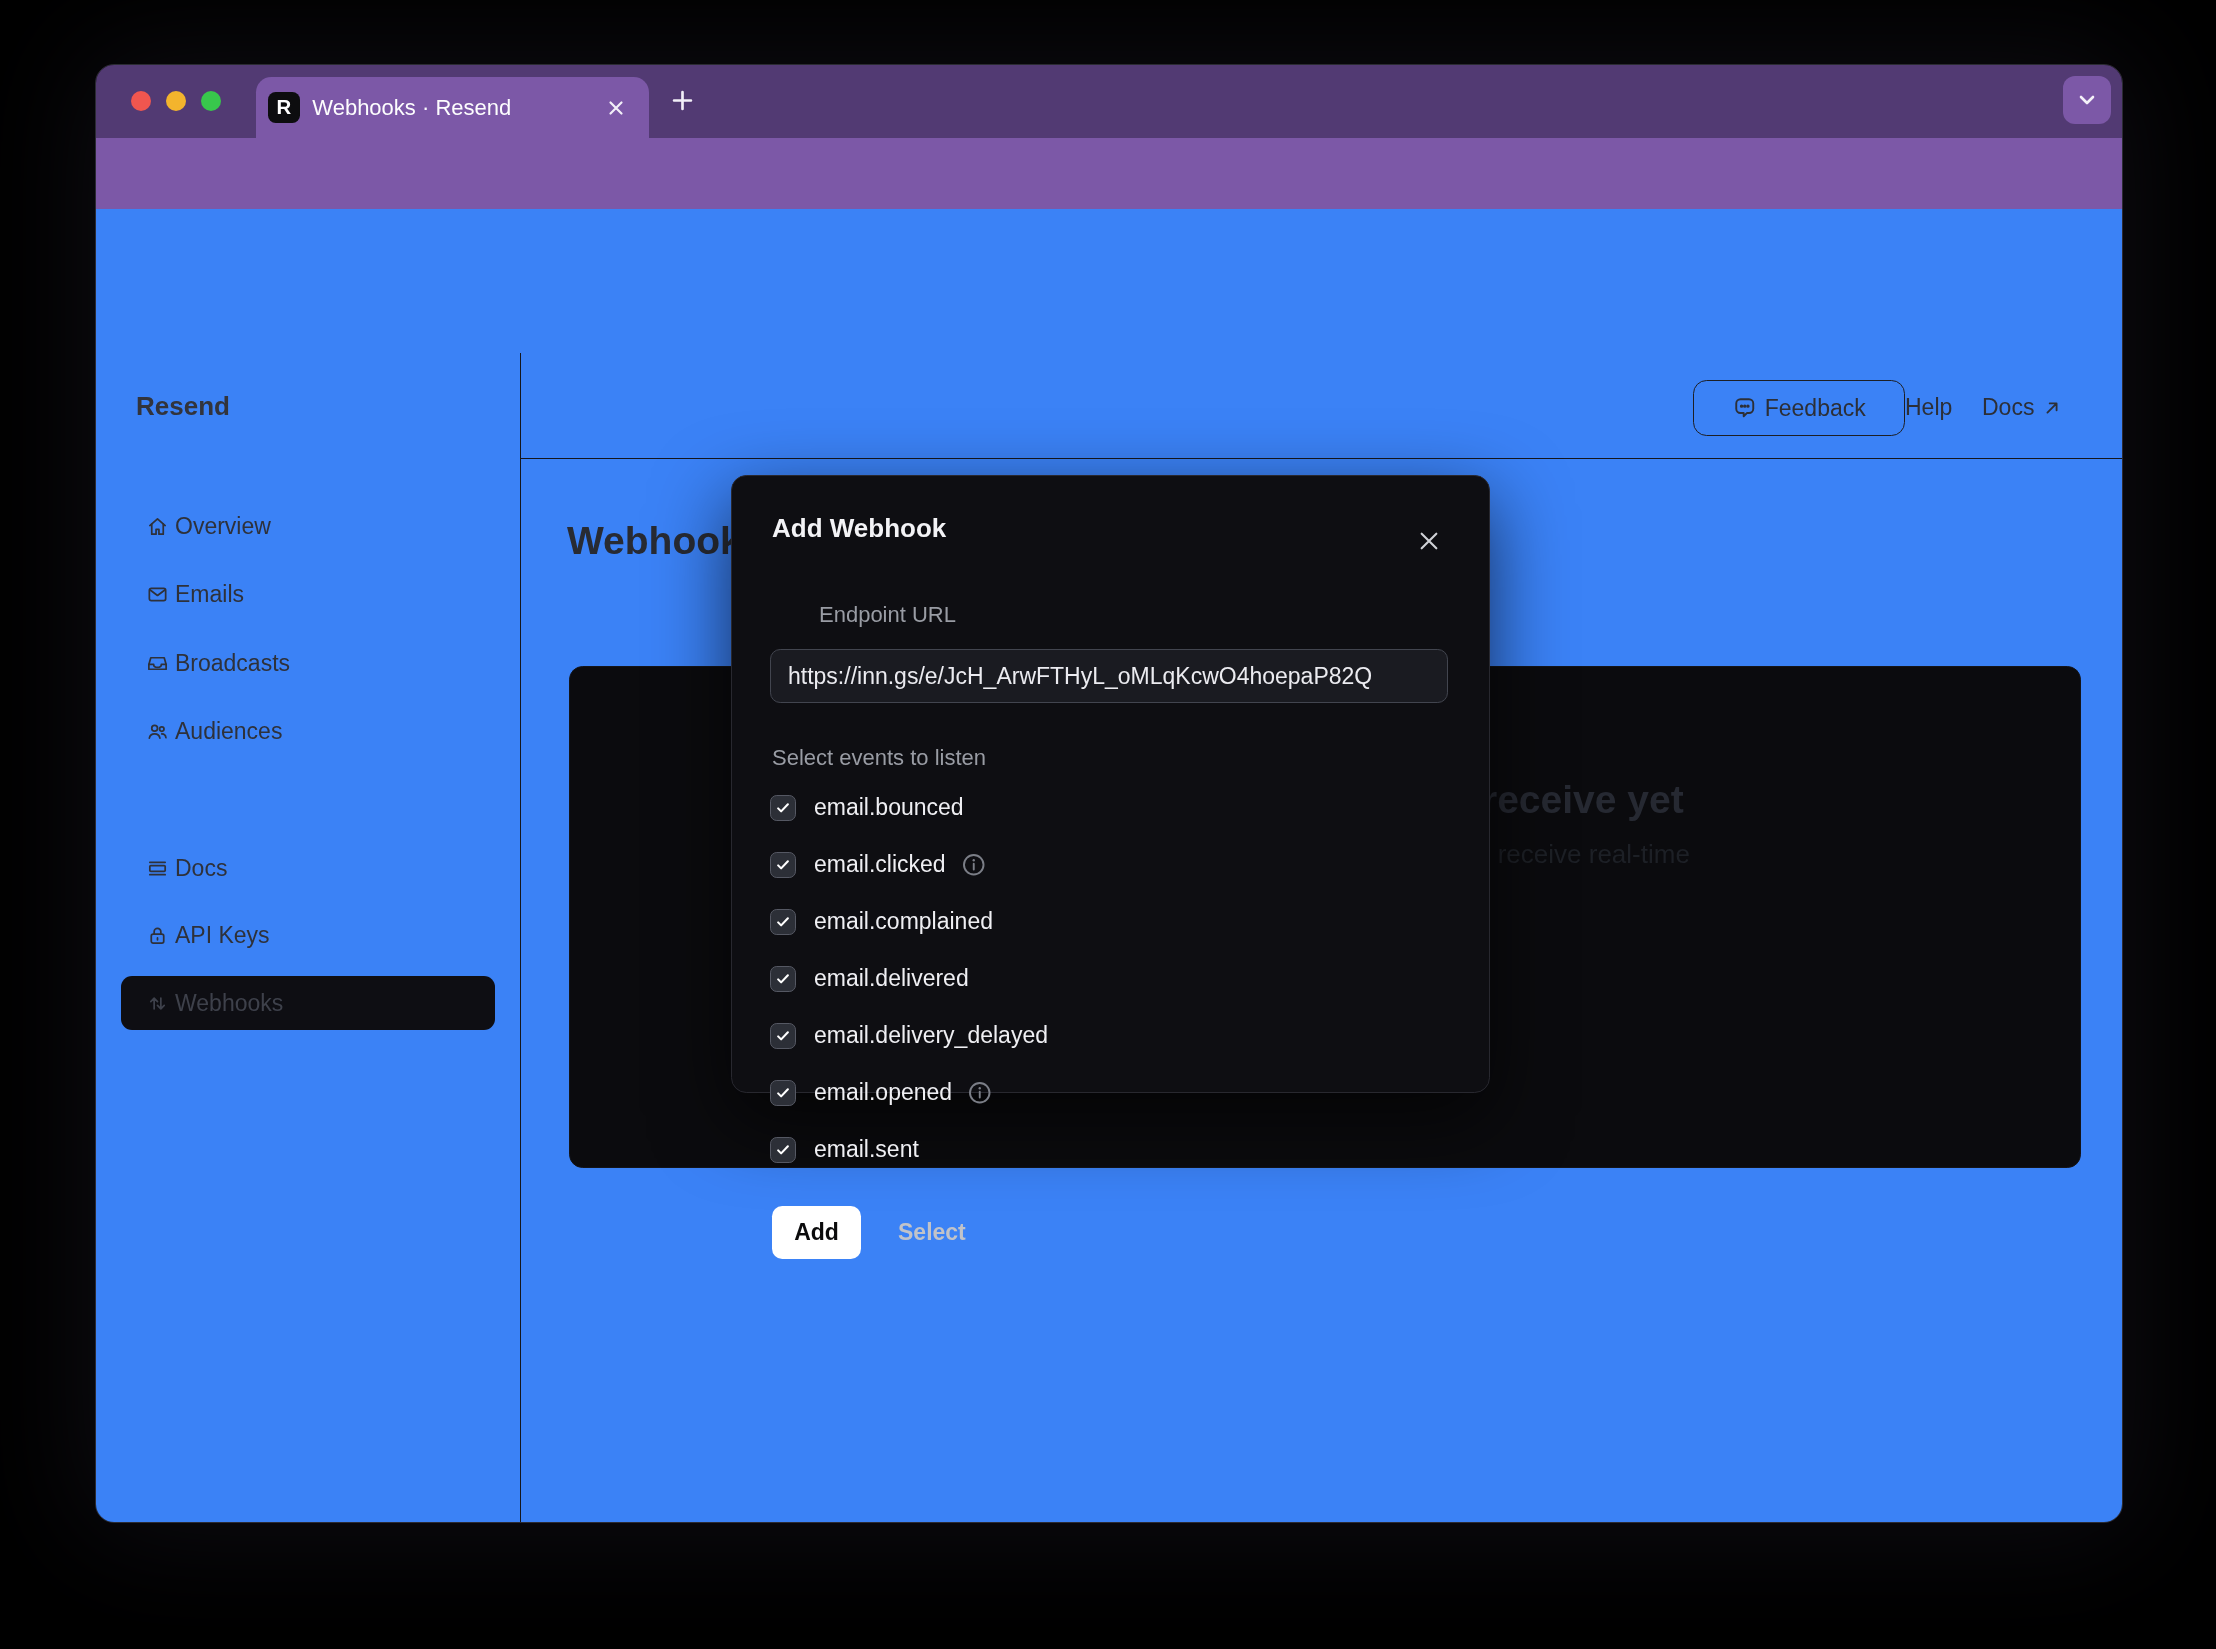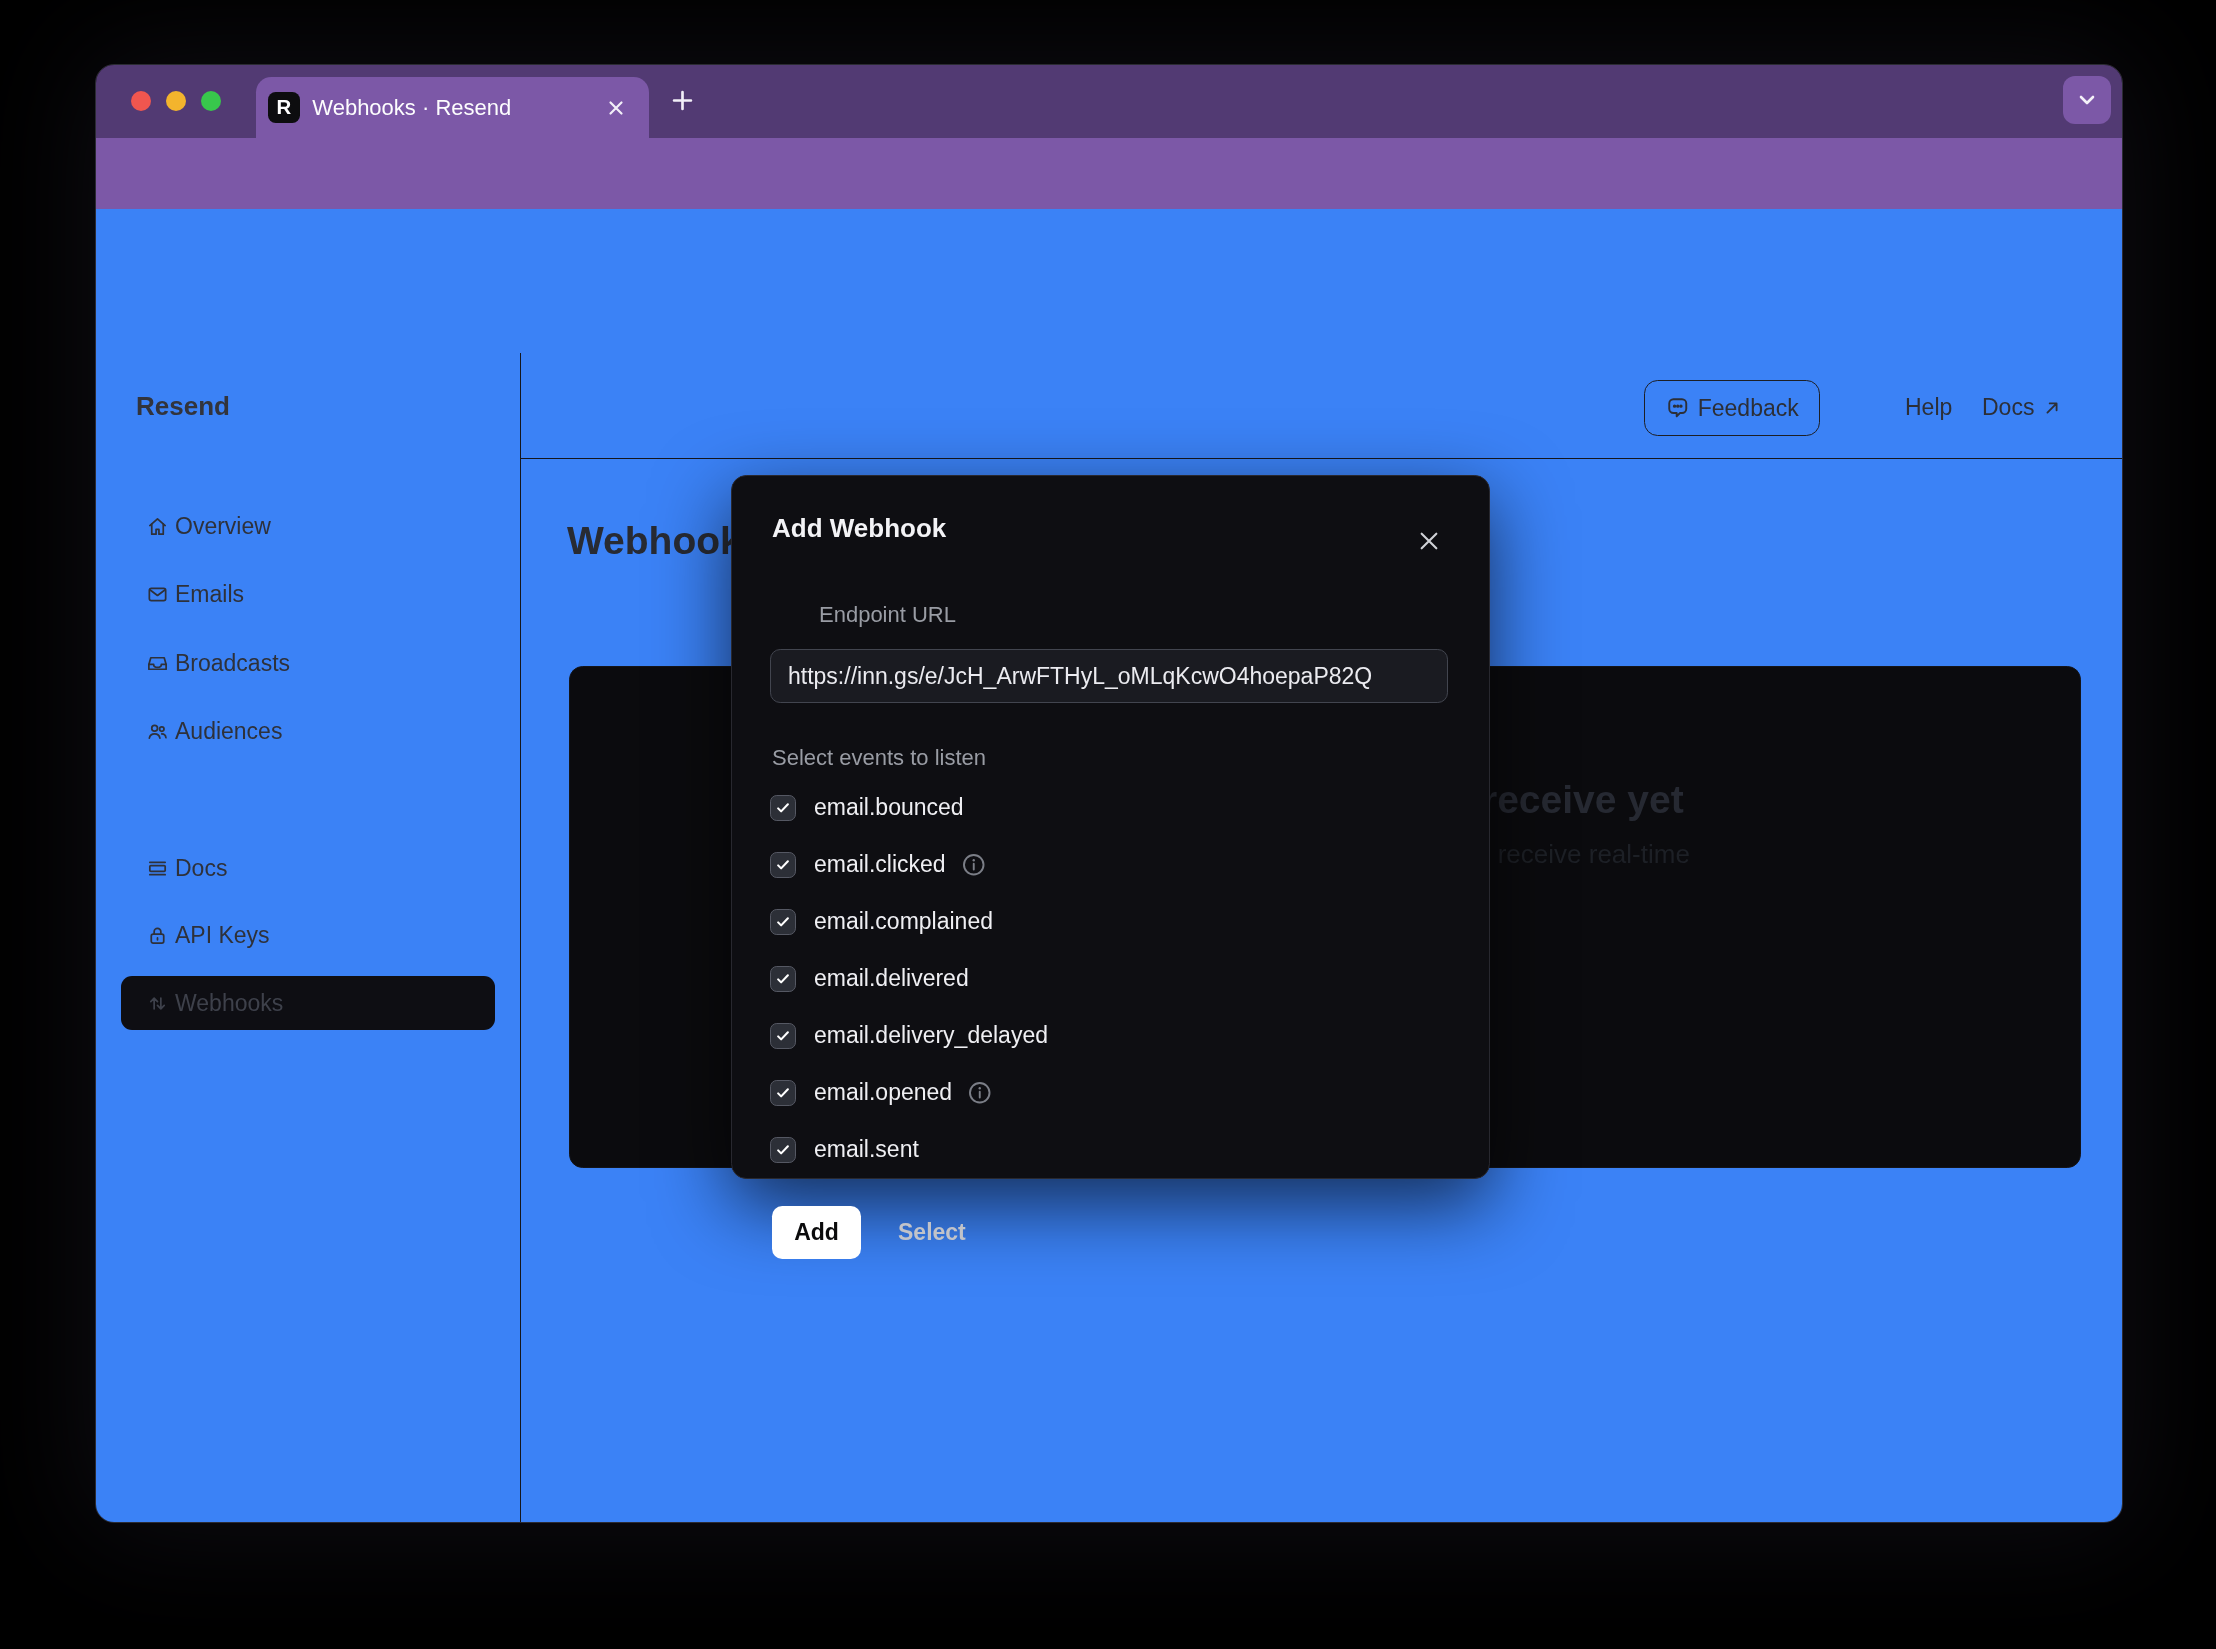"Feedback" .feedback-btn { left: 1548px -> 1597px; width: 176px -> 212px }
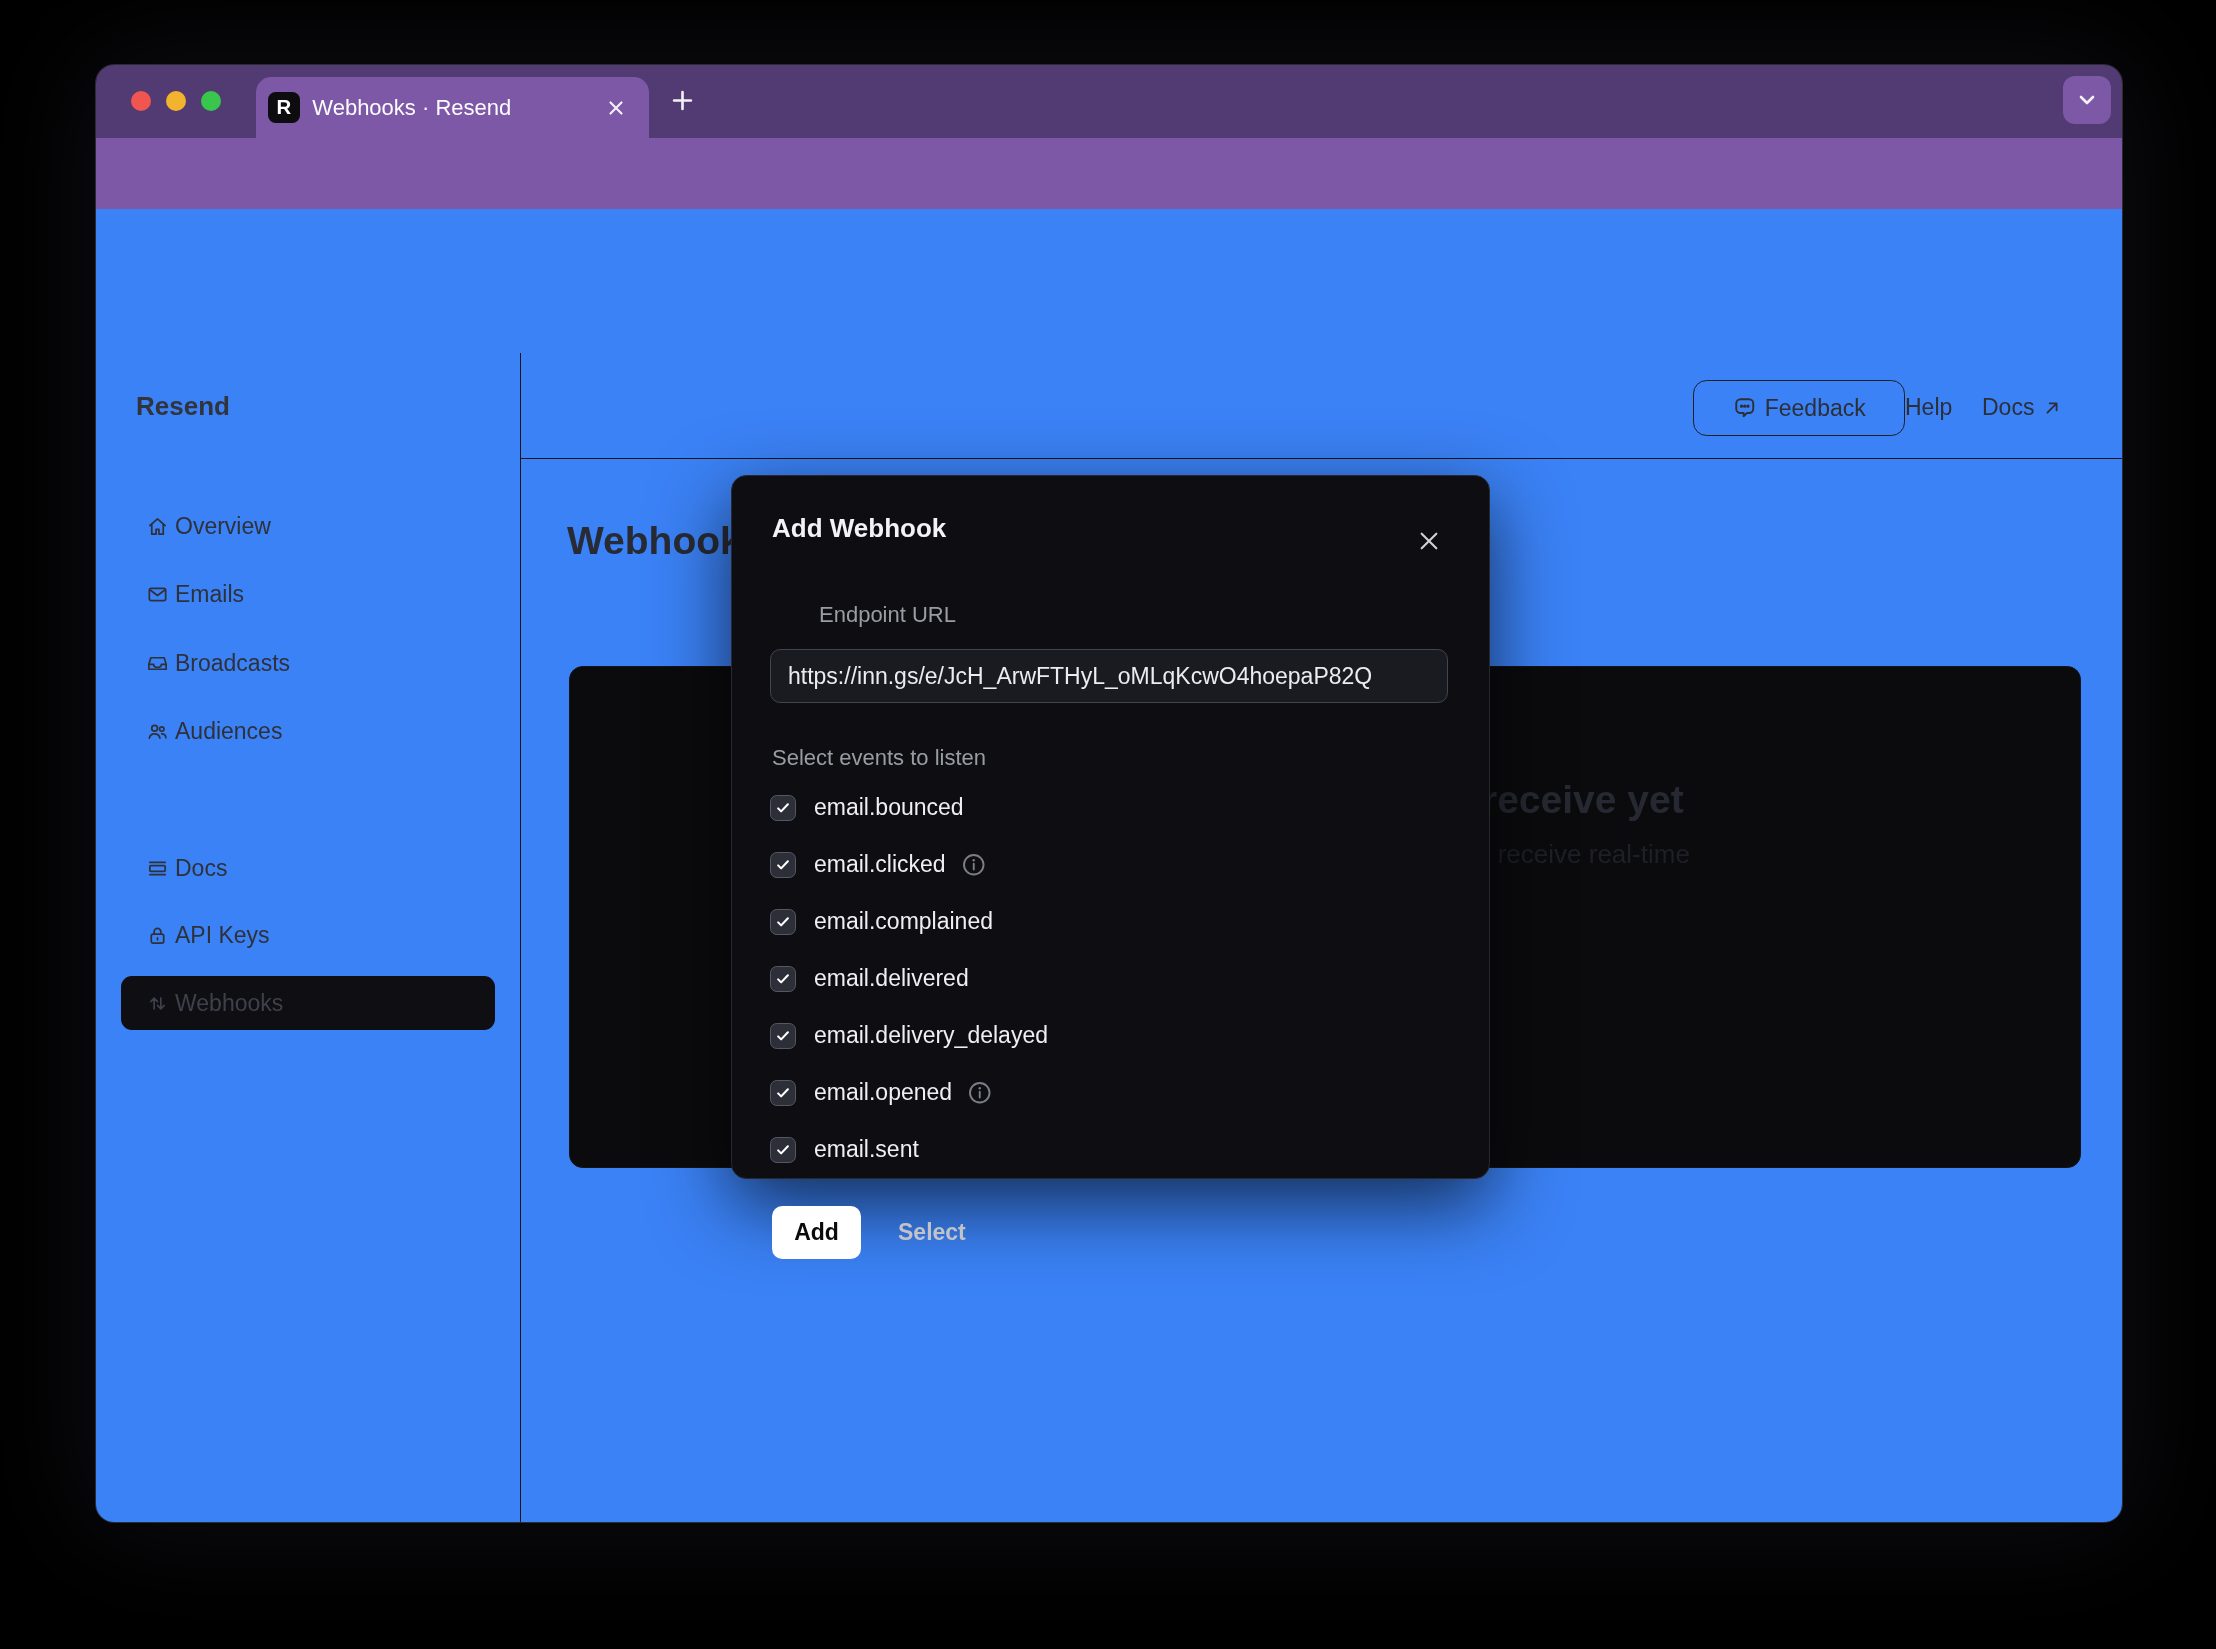"Add Webhook" .modal { height: 704px -> 618px }
